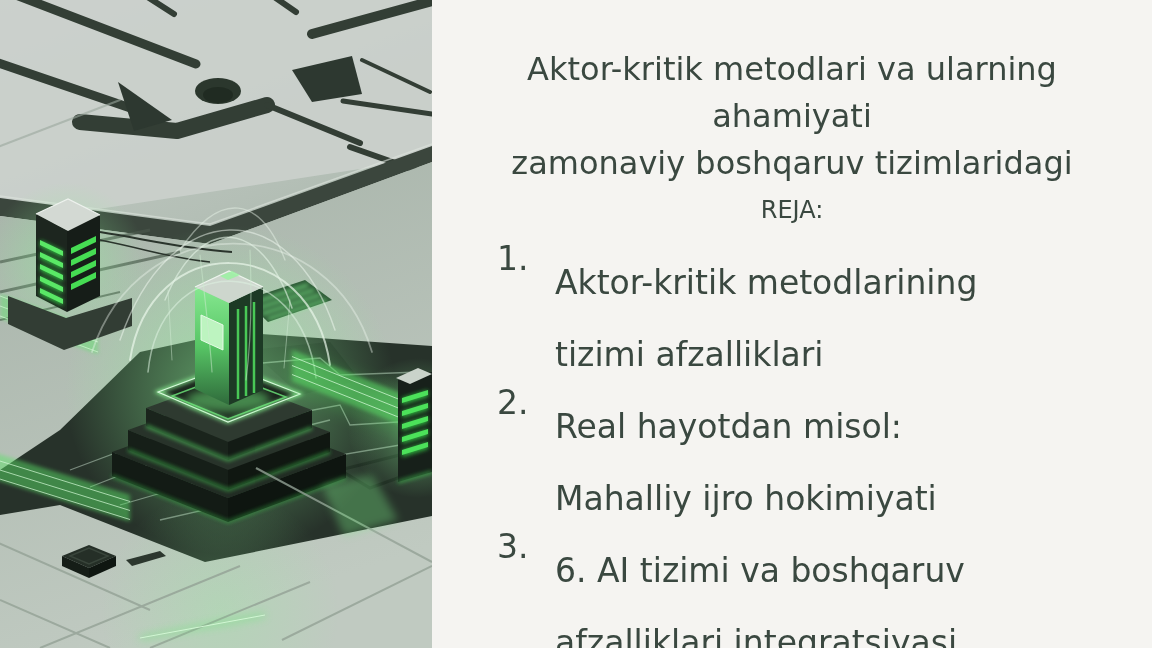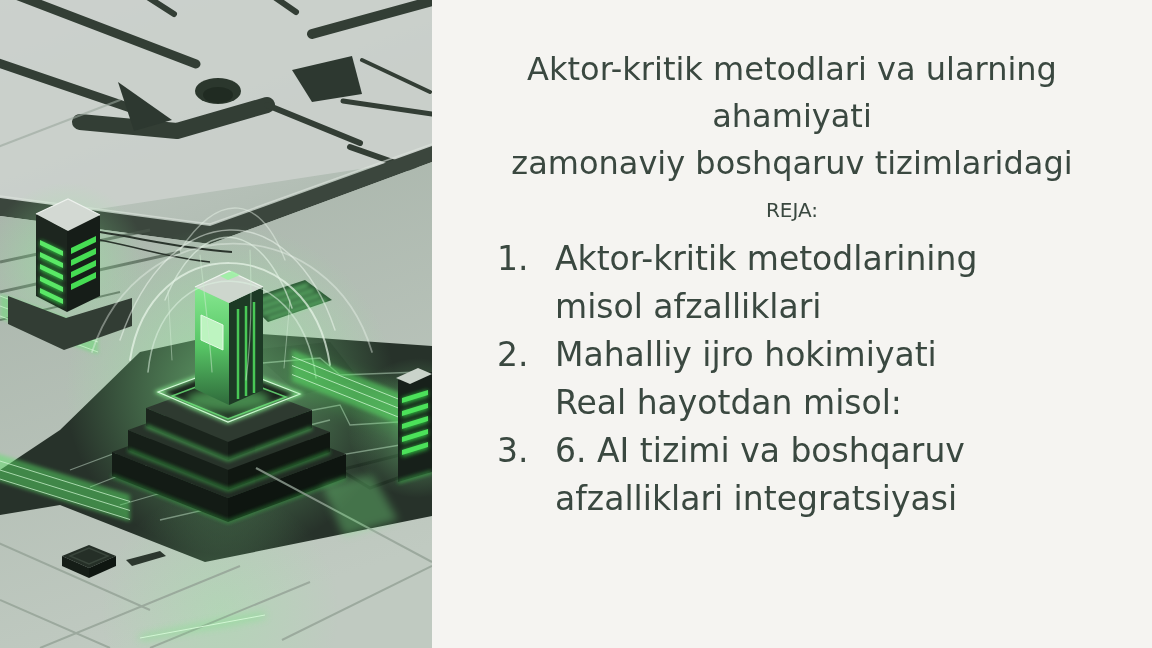"REJA:" .reja { font-size: 20px -> 24px }
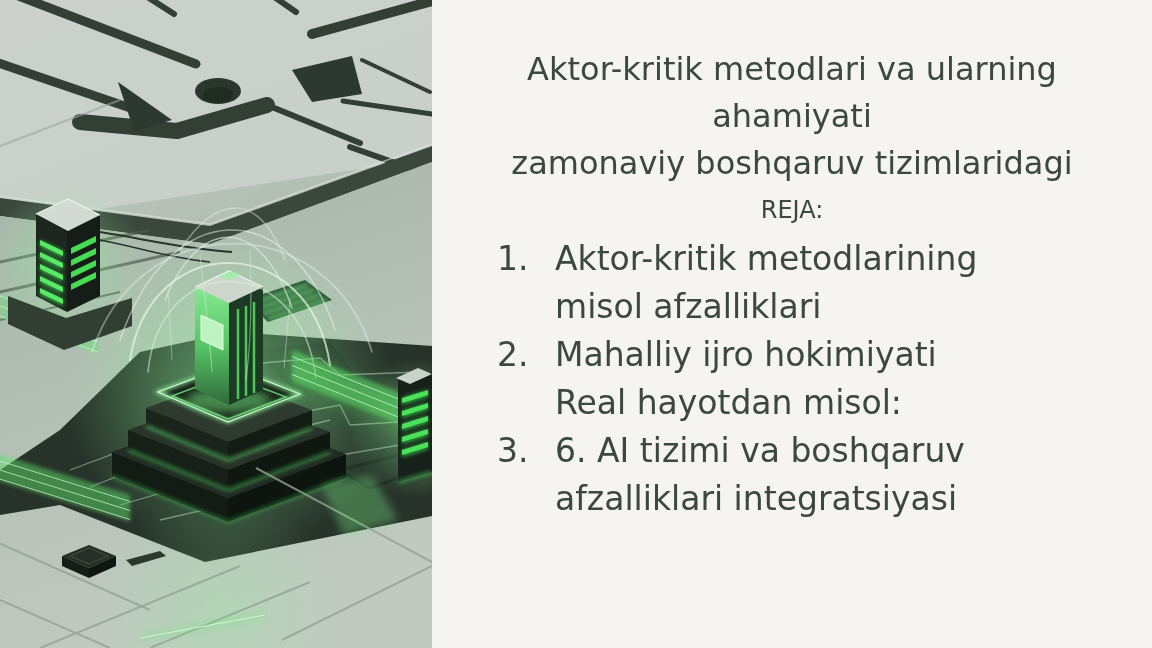"Aktor-kritik metodlarining" .item .lines span { margin-top: none -> 24px }
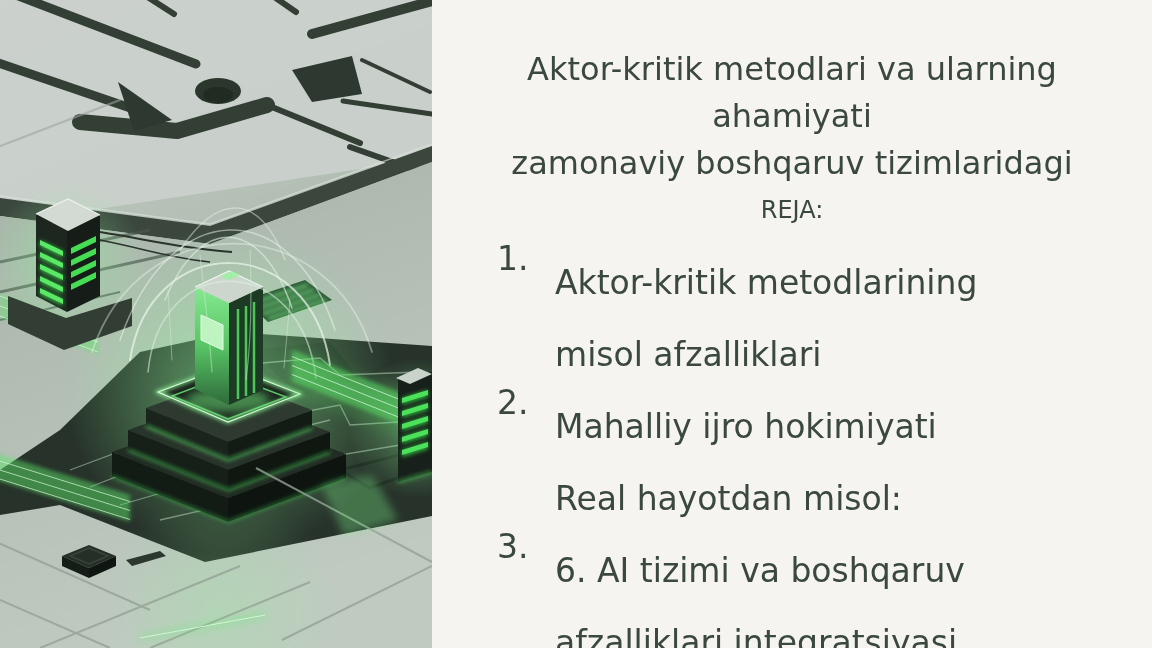"misol afzalliklari" span { text: misol -> tizimi }
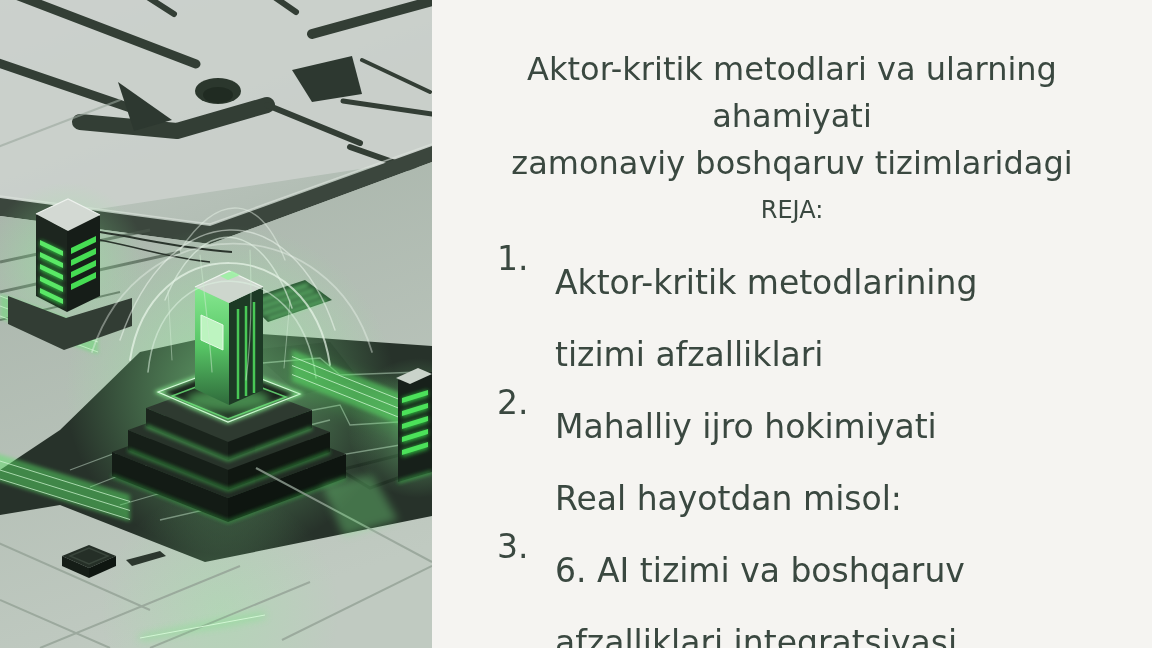"Mahalliy ijro hokimiyati" span { order: before "Real hayotdan misol:" -> after "Real hayotdan misol:" }
